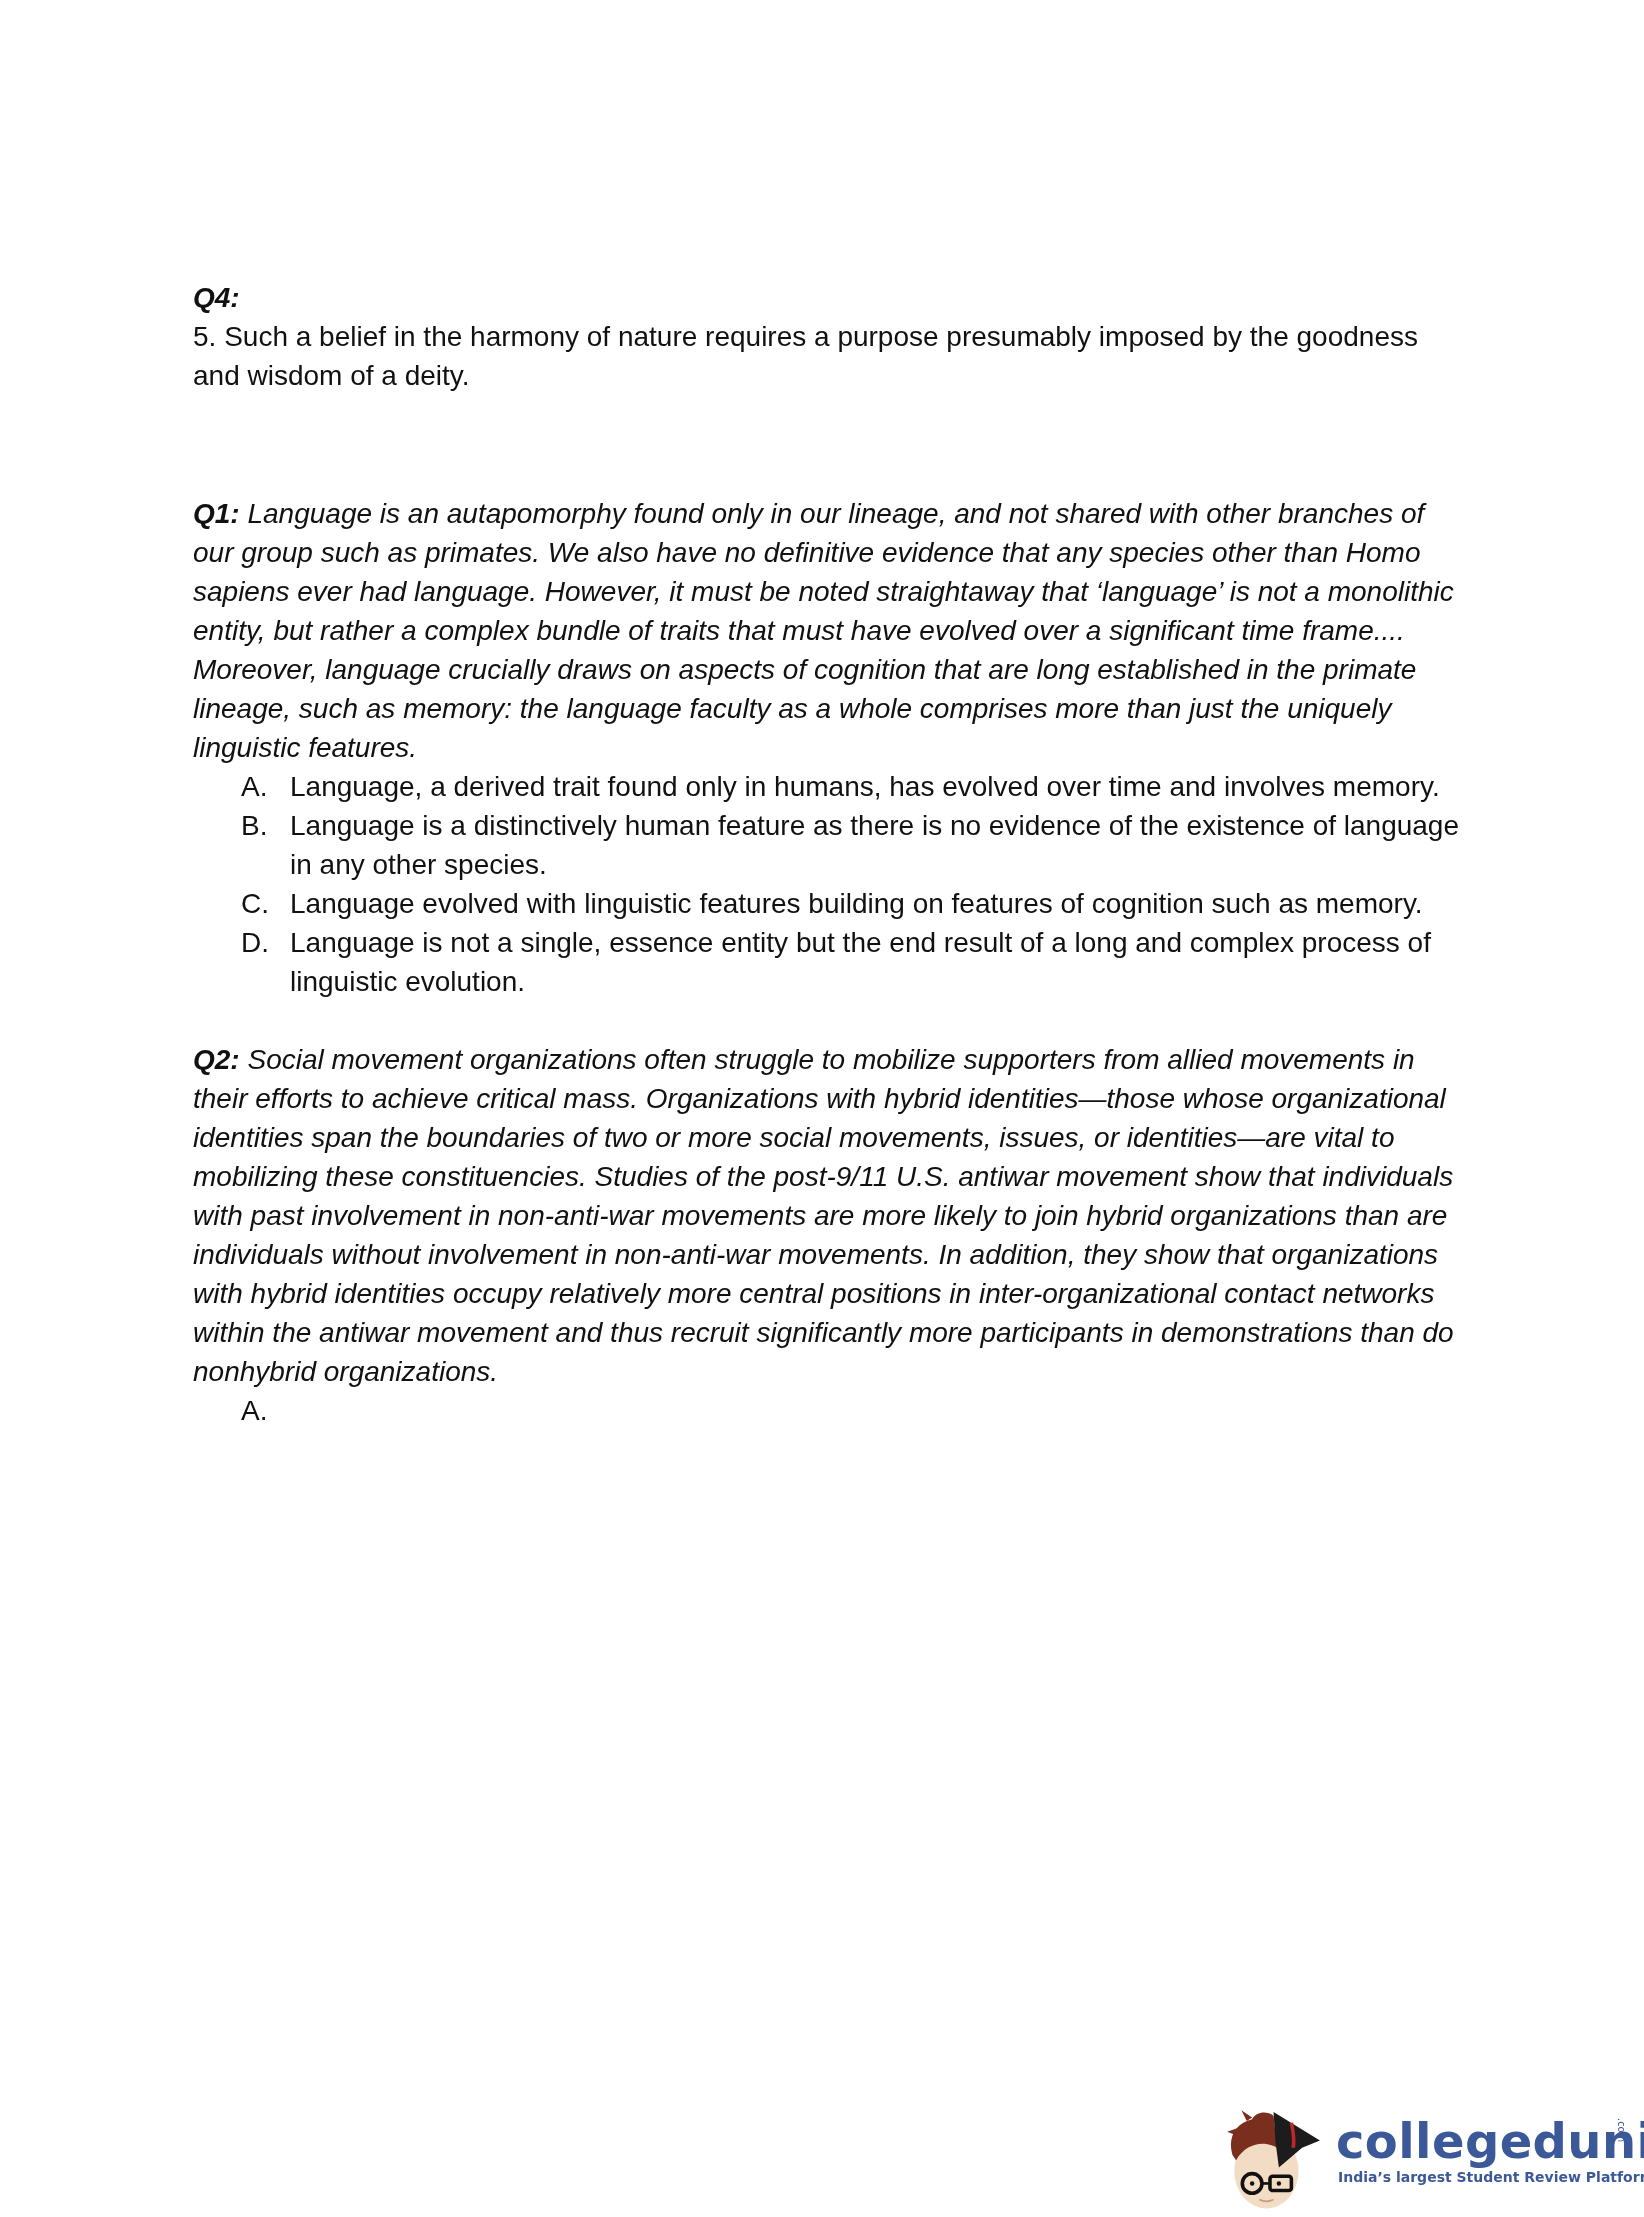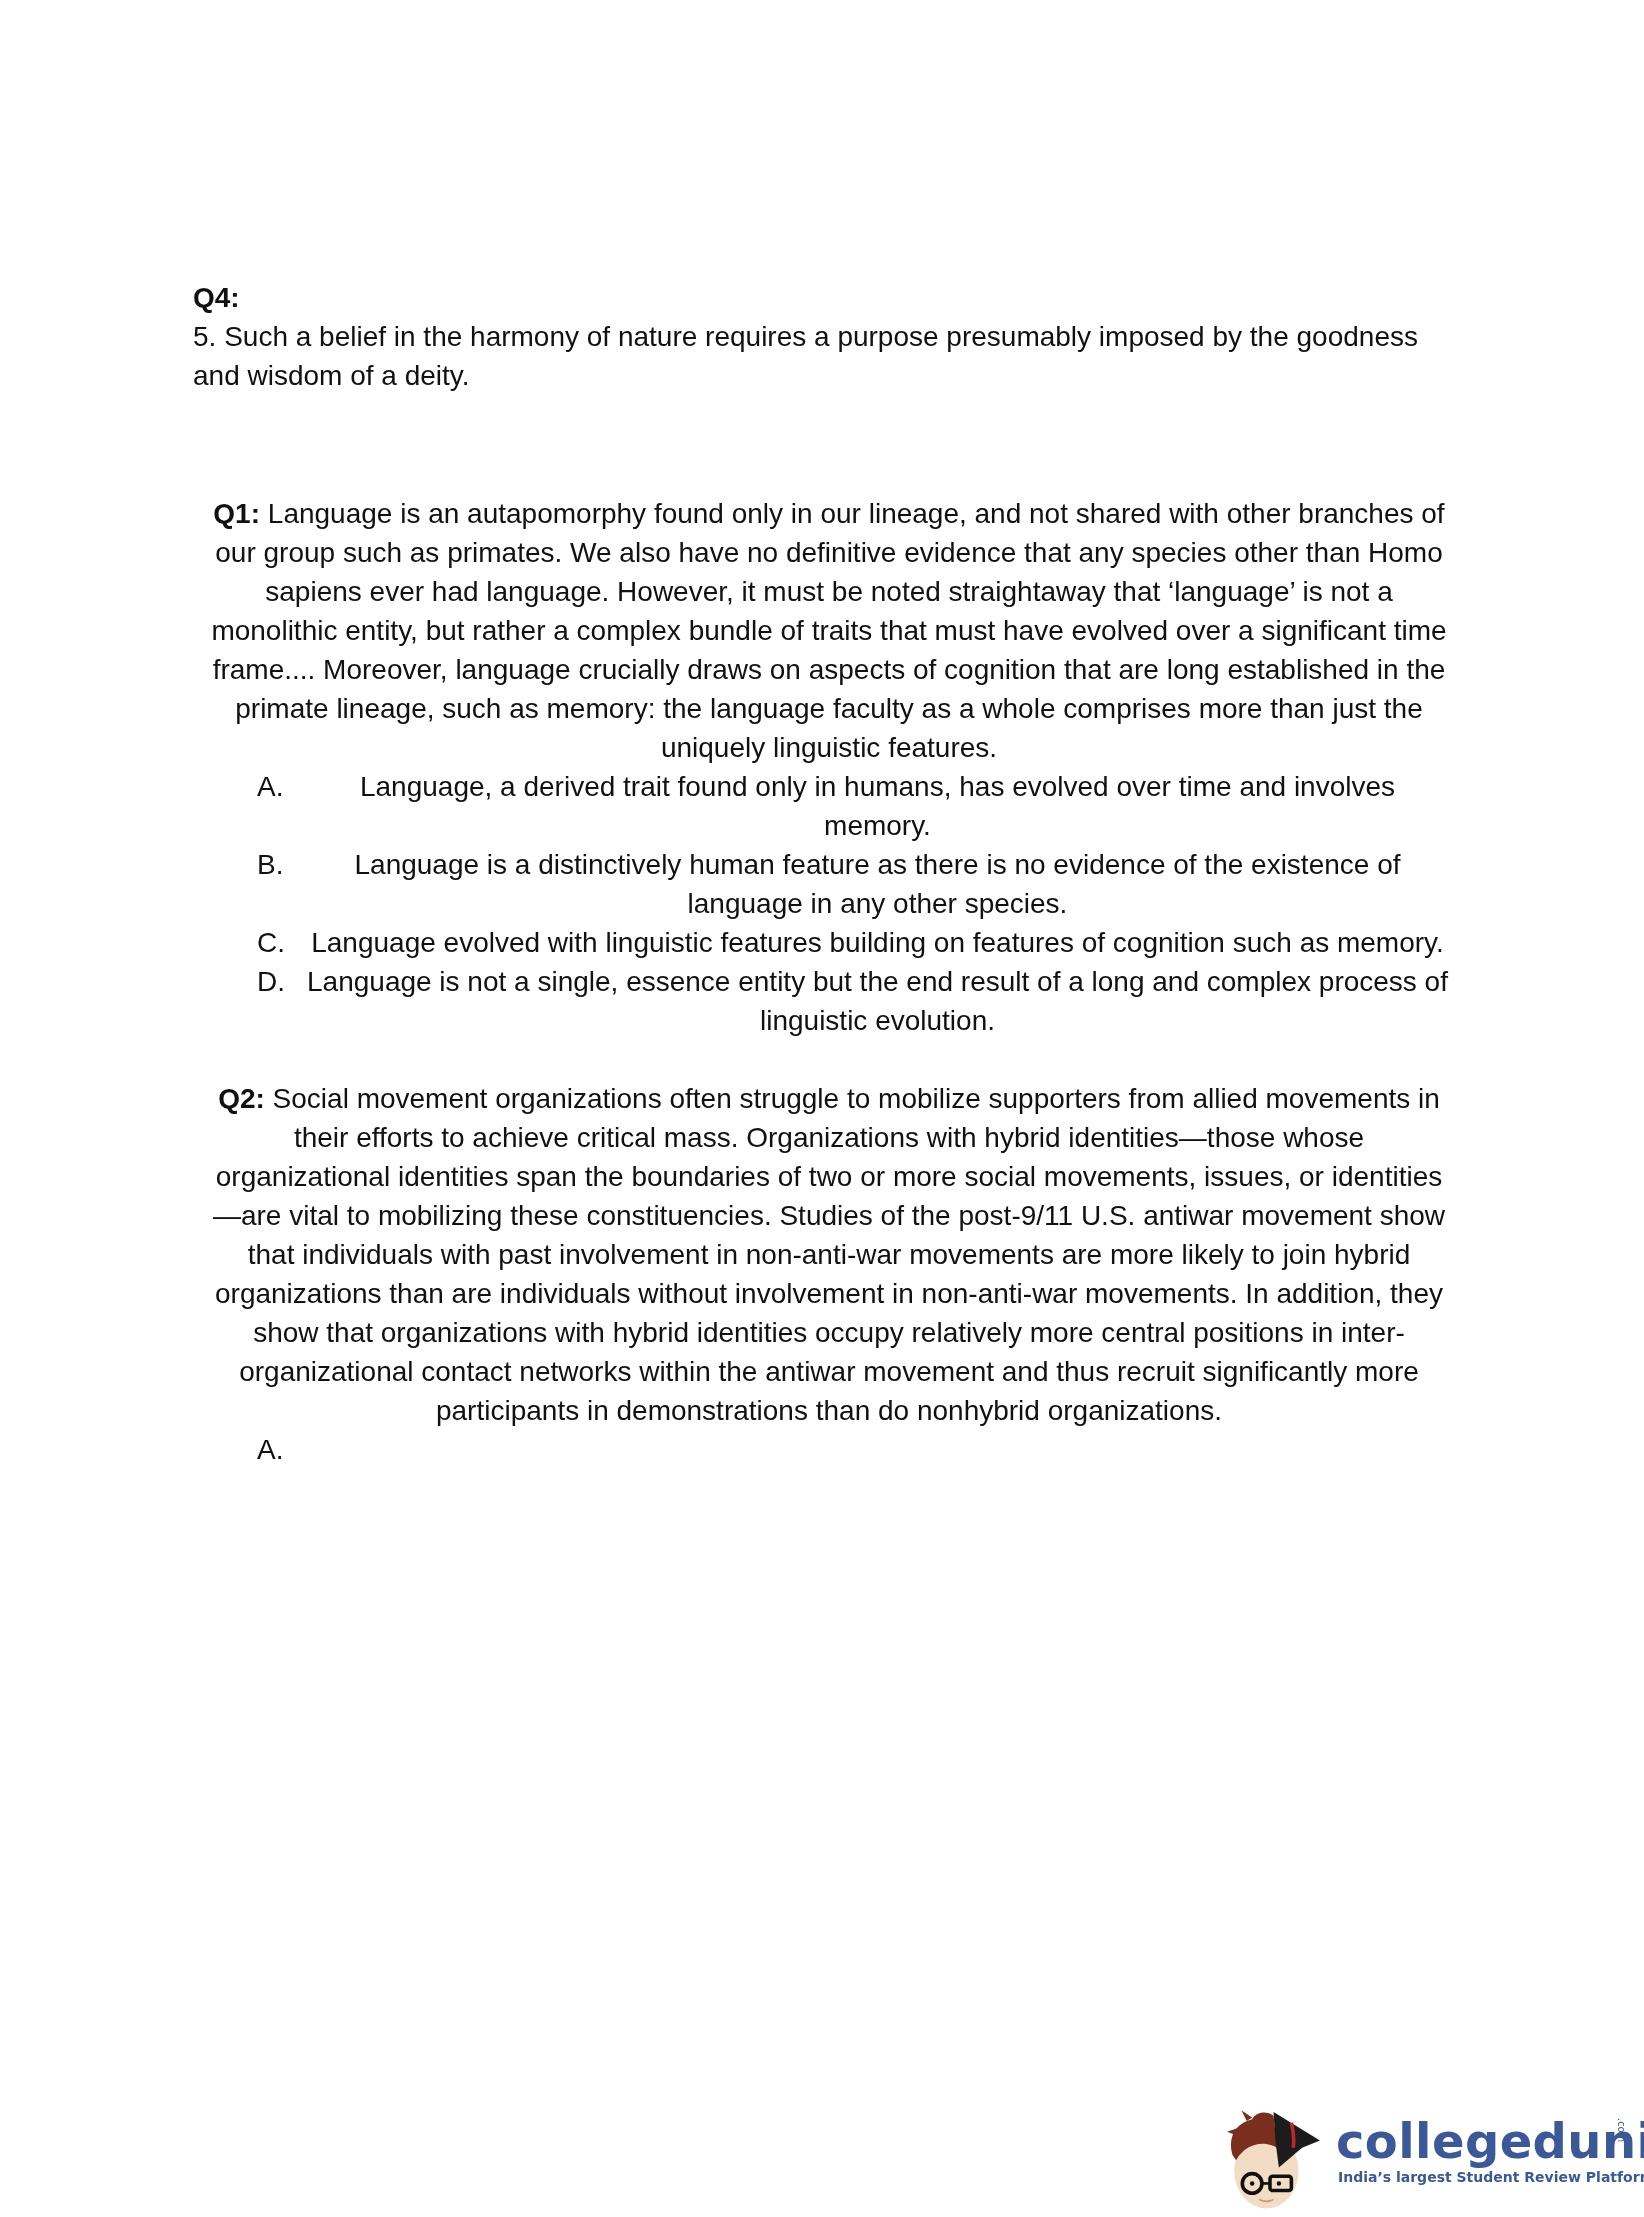"Q4:" .block { font-style: none -> italic }
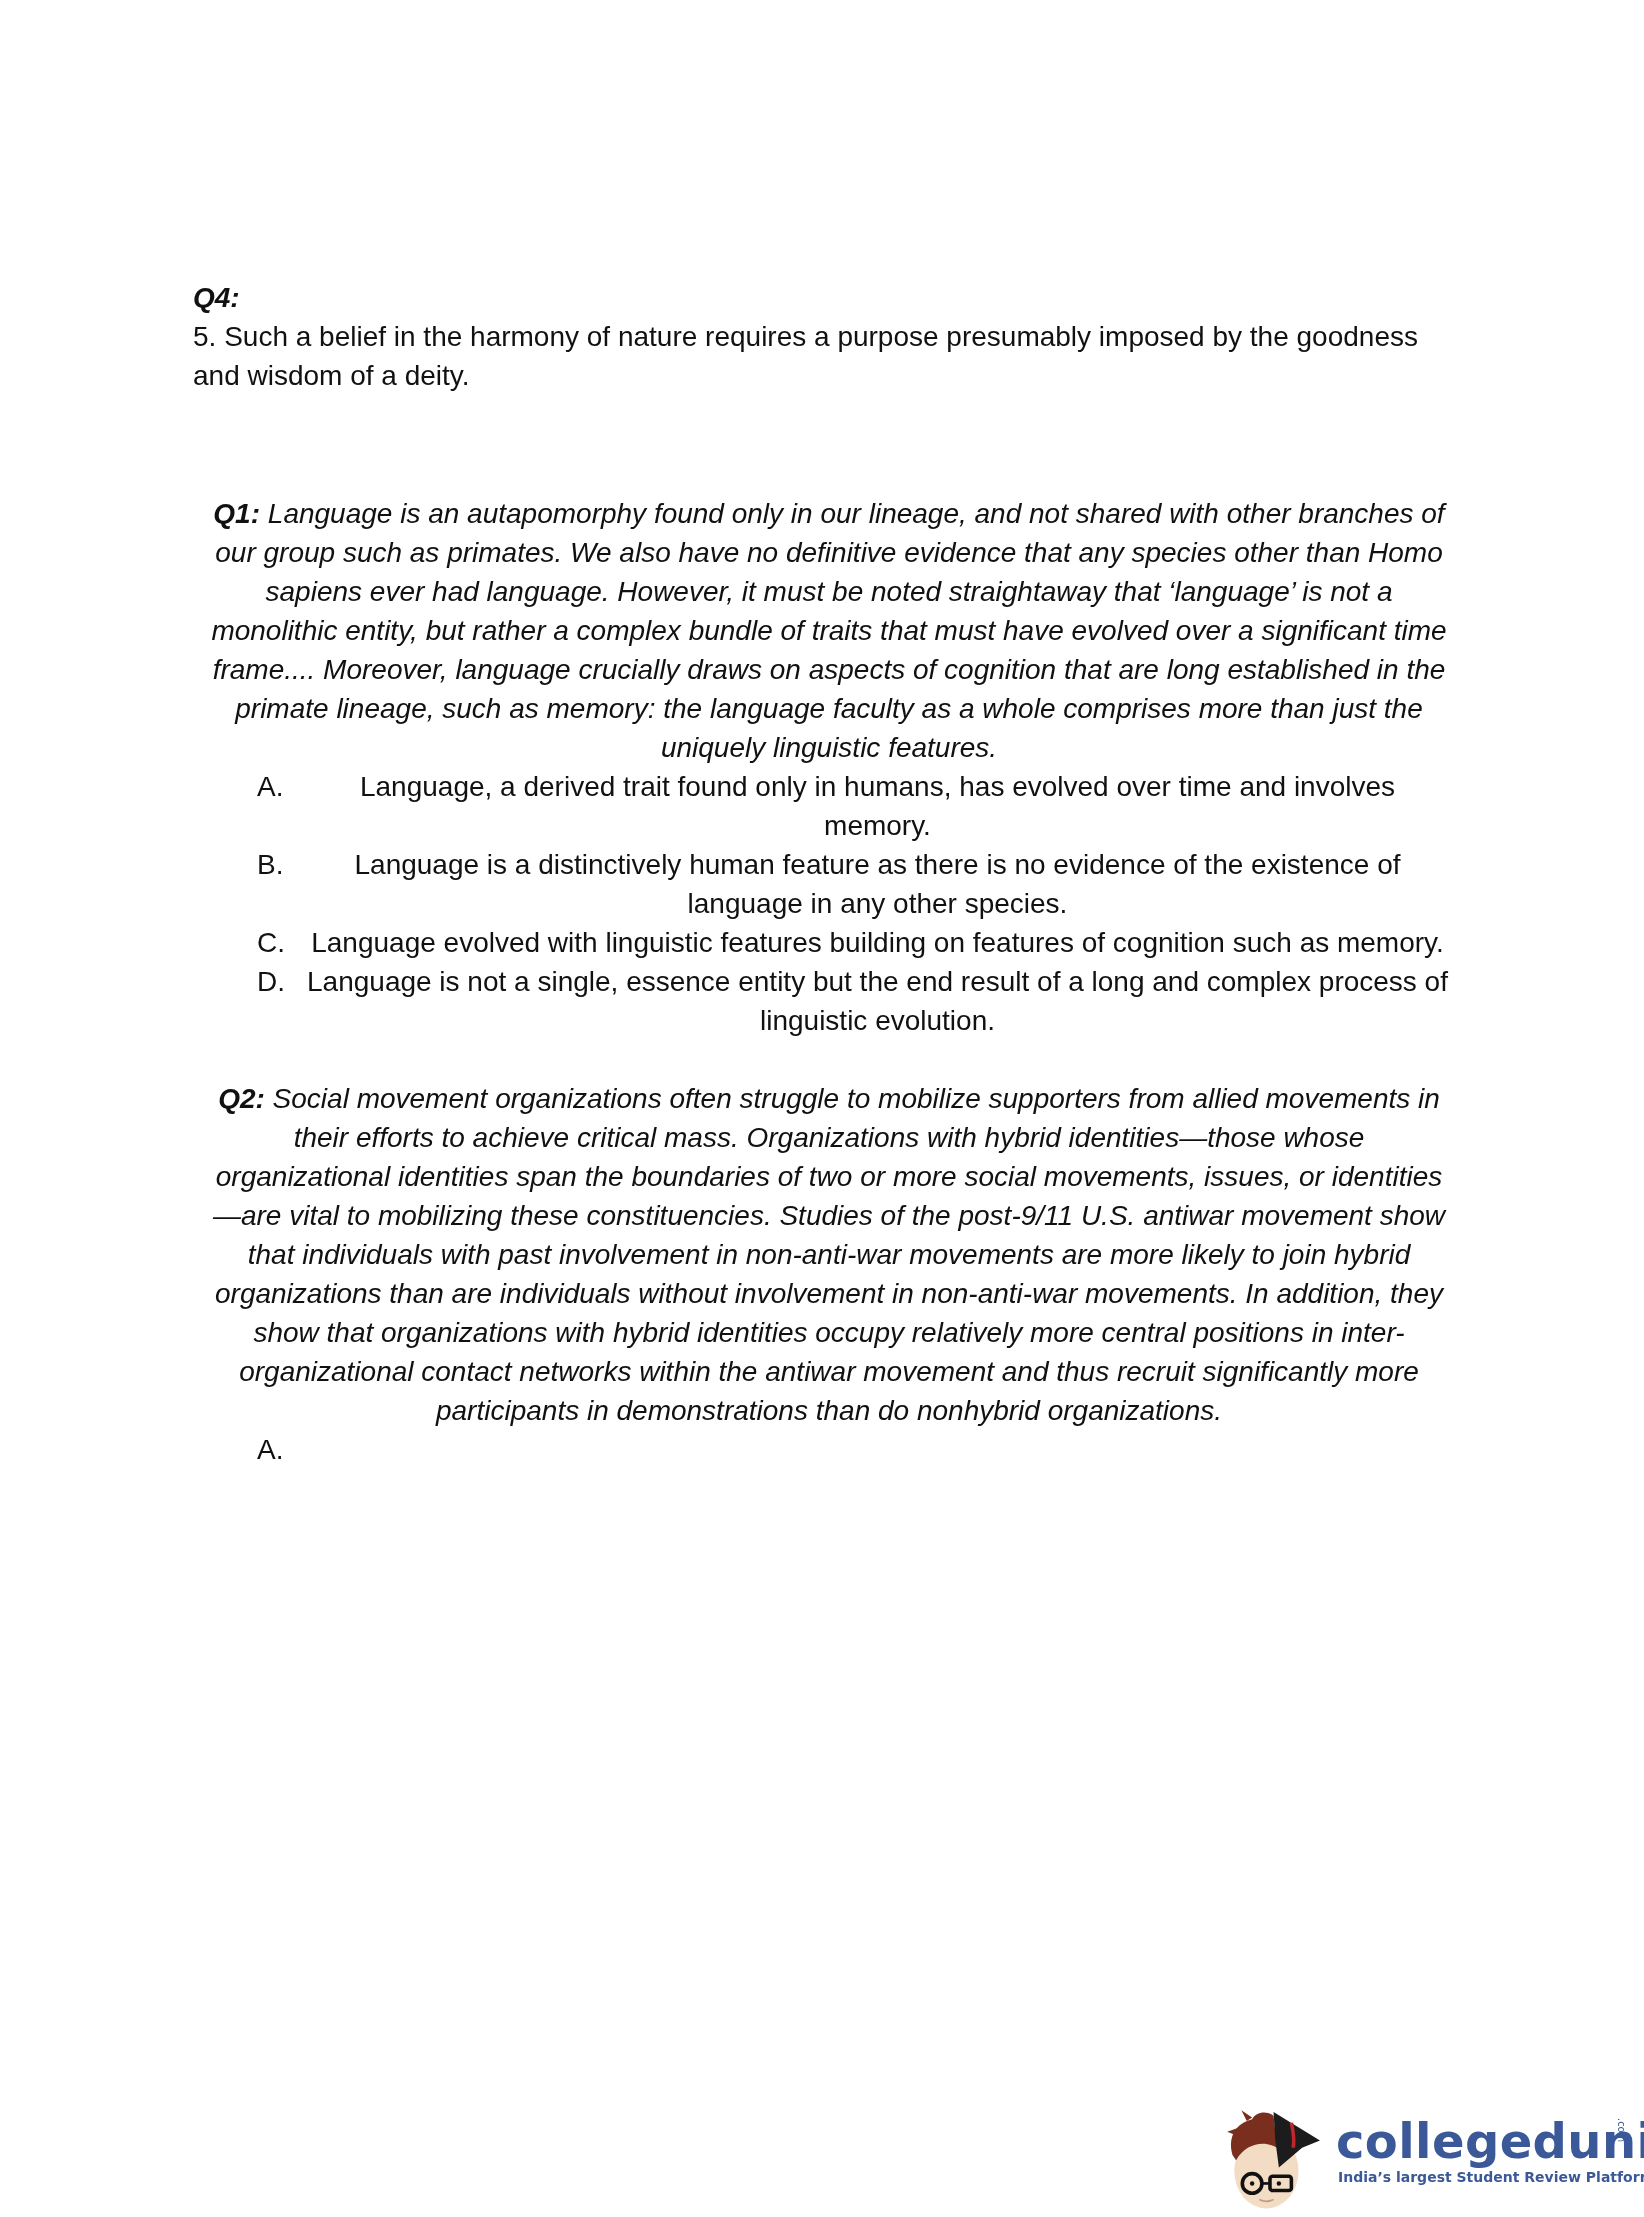"Q1: Language is an autapomorphy" .question { margin: 16px -> 0; text-align: center -> none }
